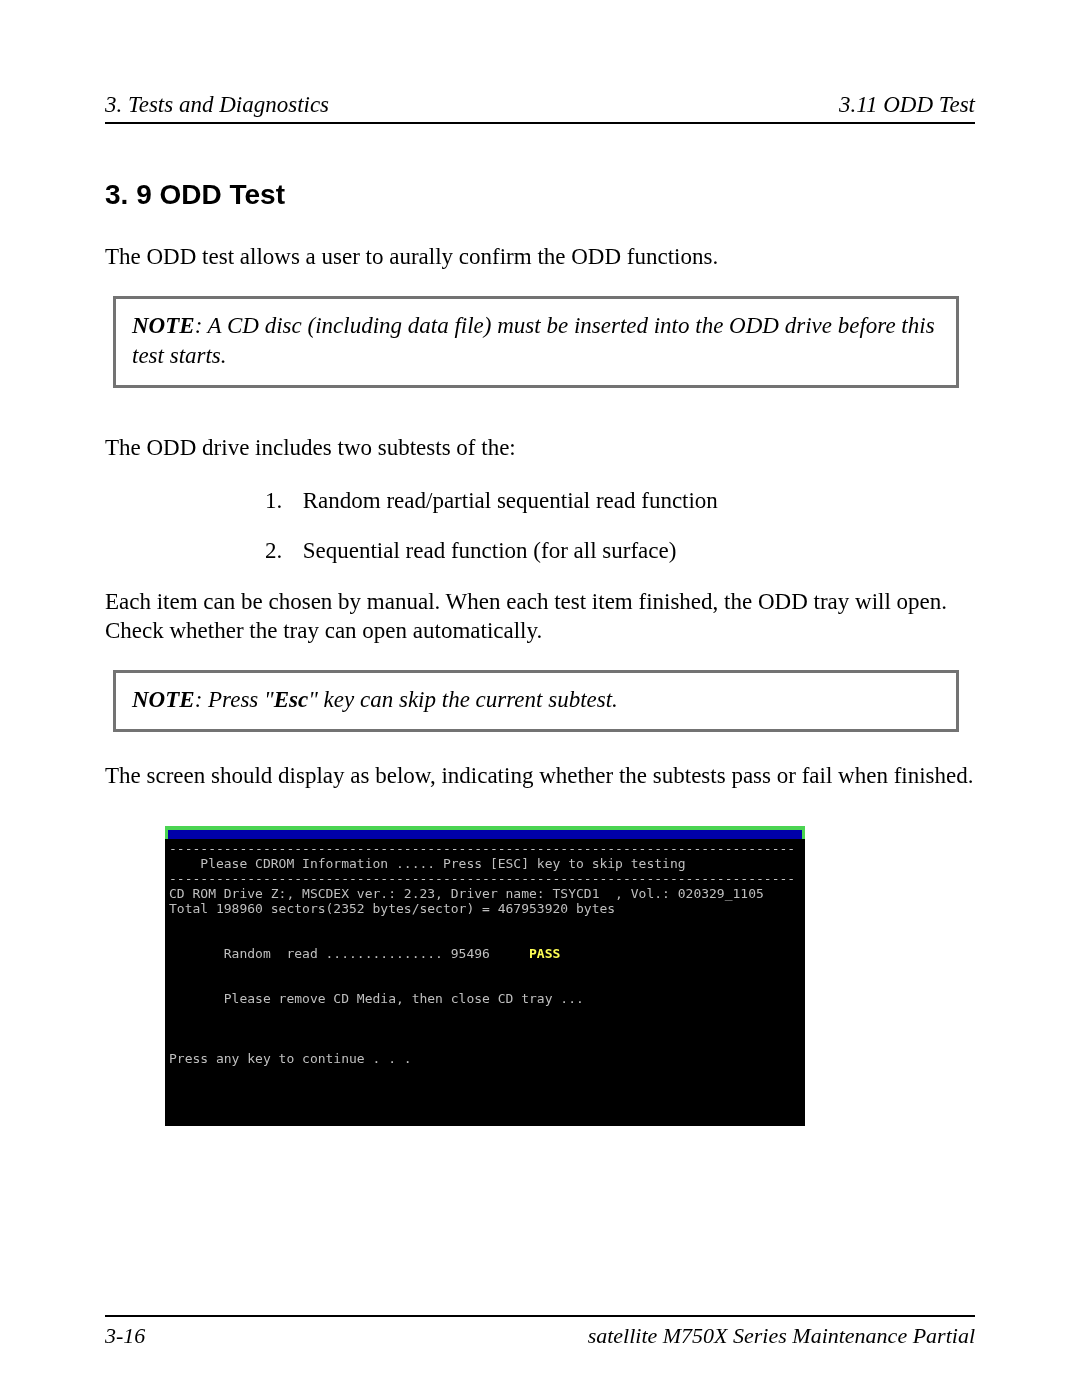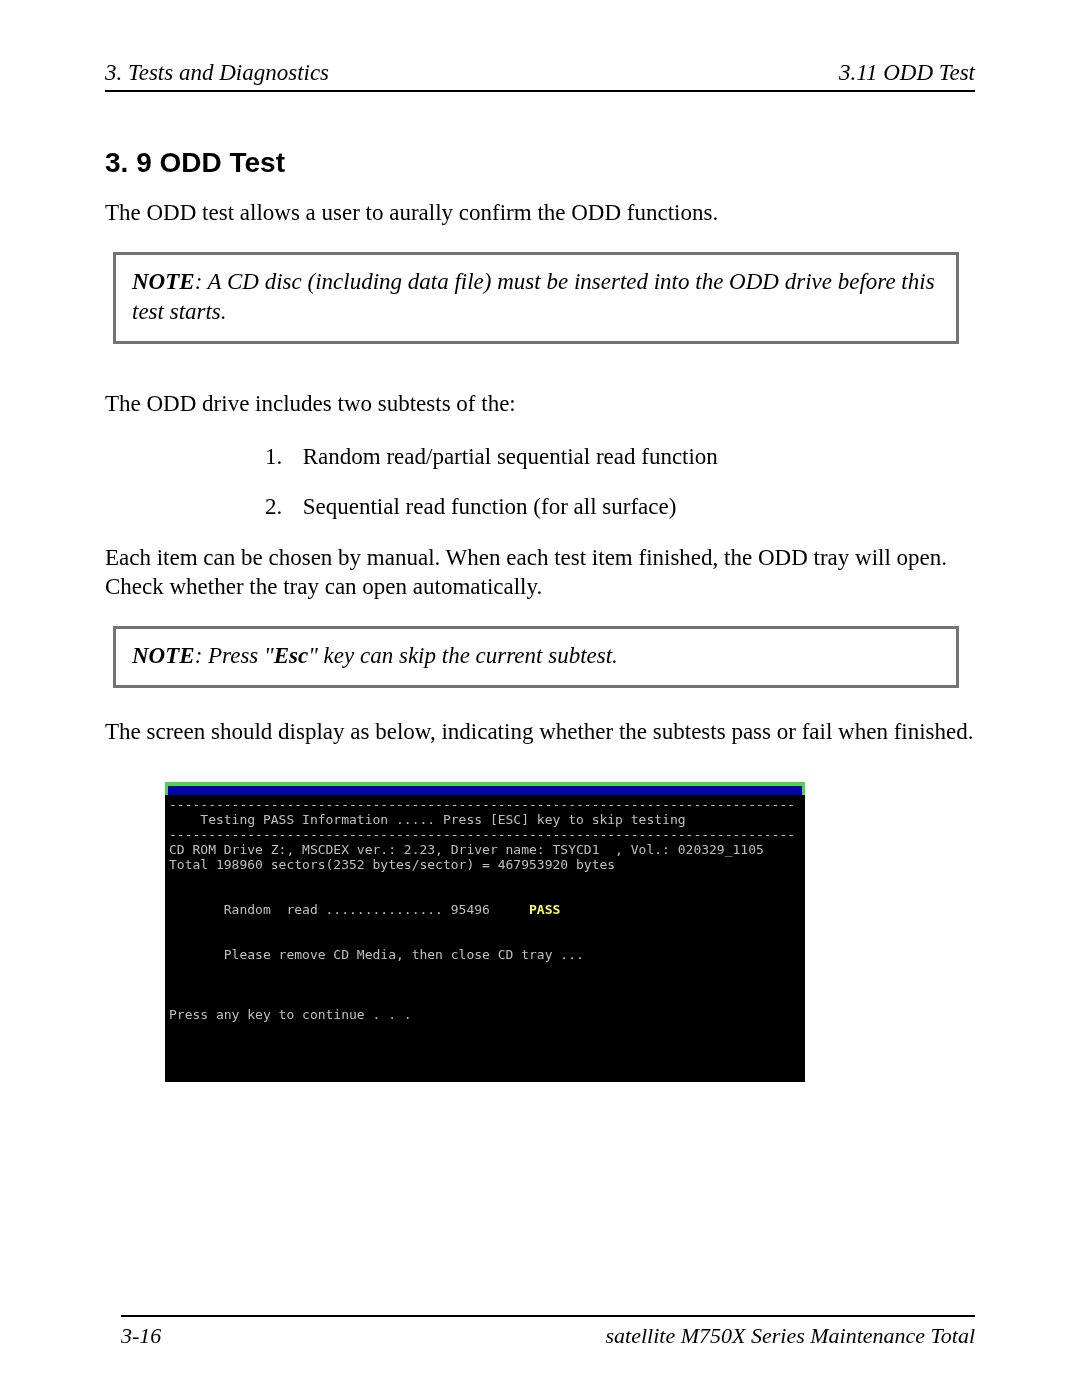"3. Tests and Diagnostics" .page { padding: 60px 105px 40px 105px -> 92px 105px 40px 105px }
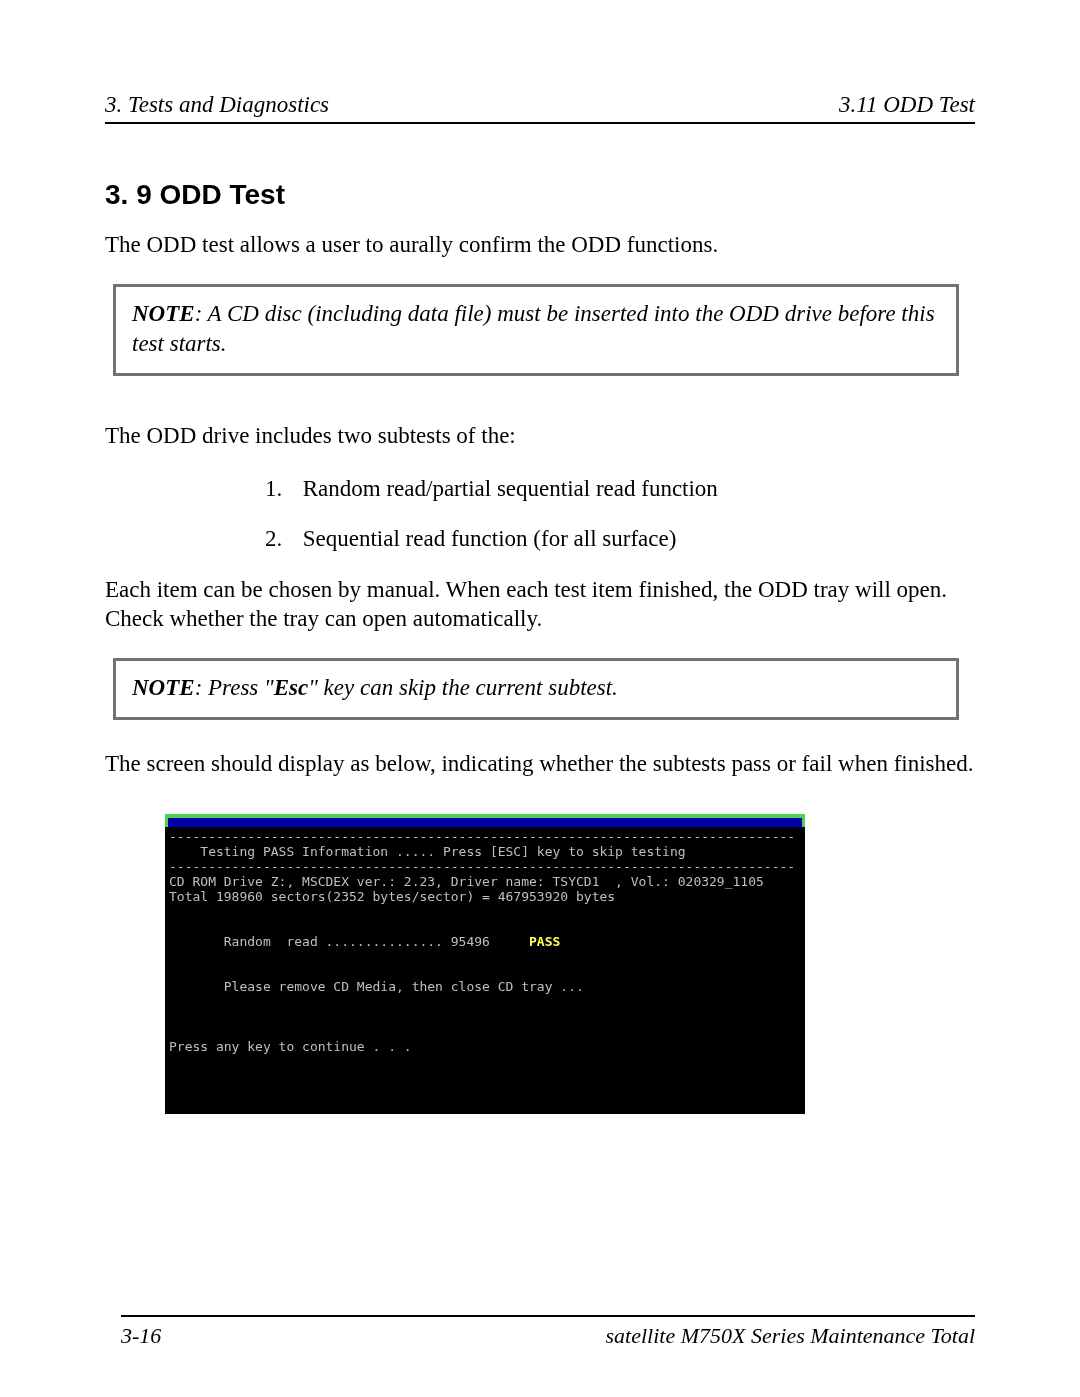"The ODD test allows a" .body-text { margin-top: 20px -> 32px }
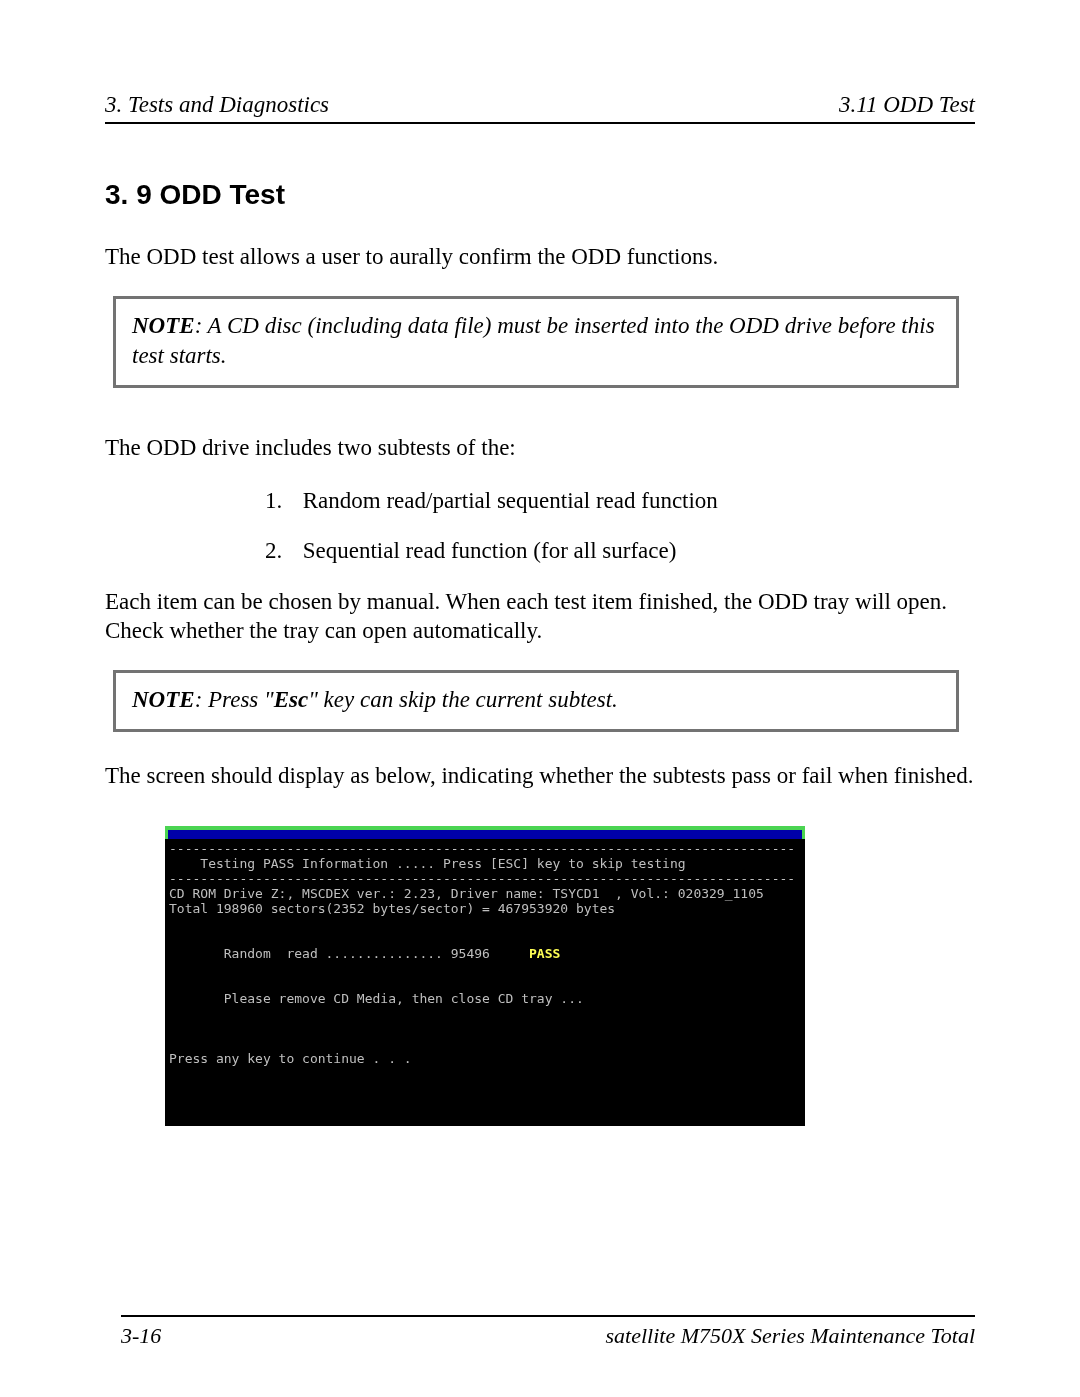"Testing PASS Information ..... Press" pre { text: Testing PASS -> Please CDROM }
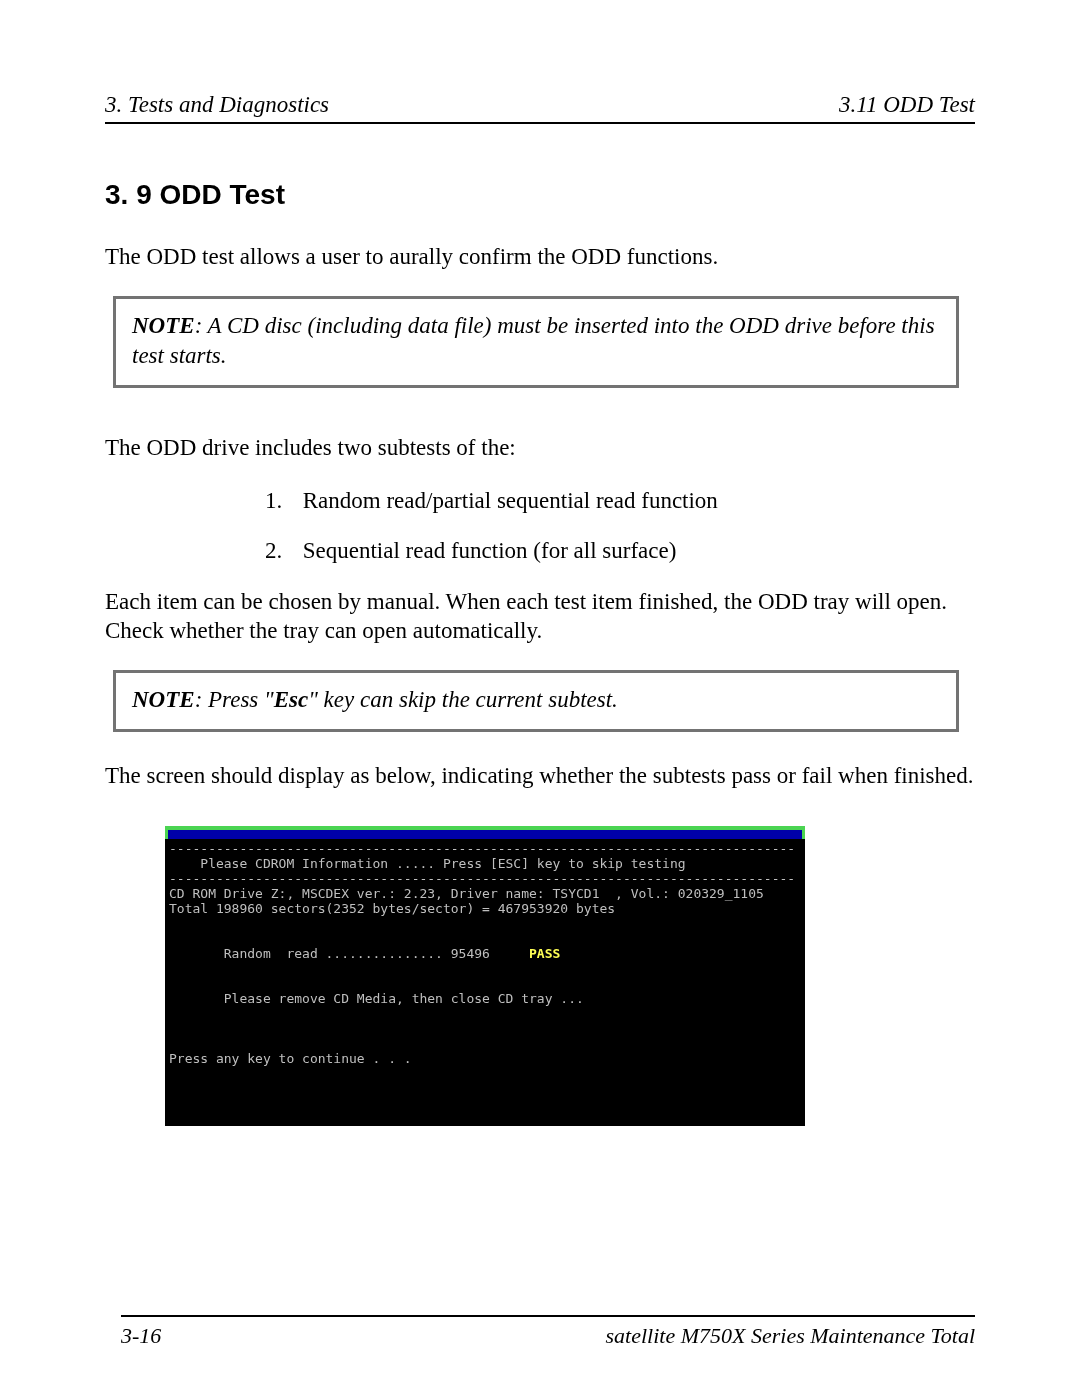"3-16" .ftr { left: 121px -> 105px }
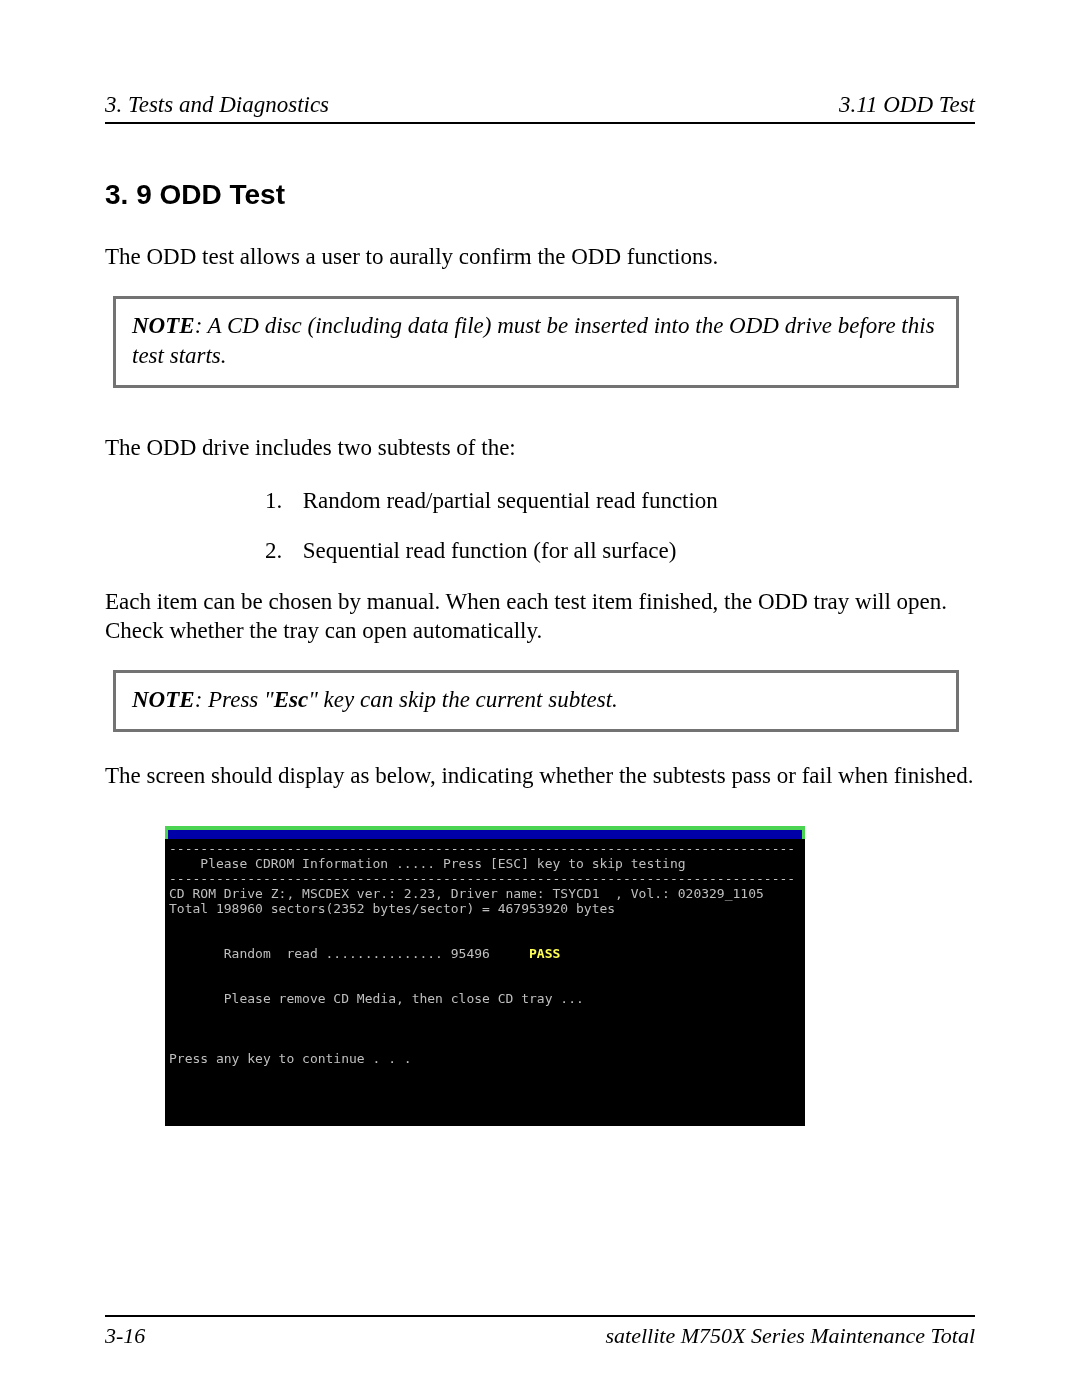"satellite M750X Series Maintenance Total" span { text: Total -> Partial }
